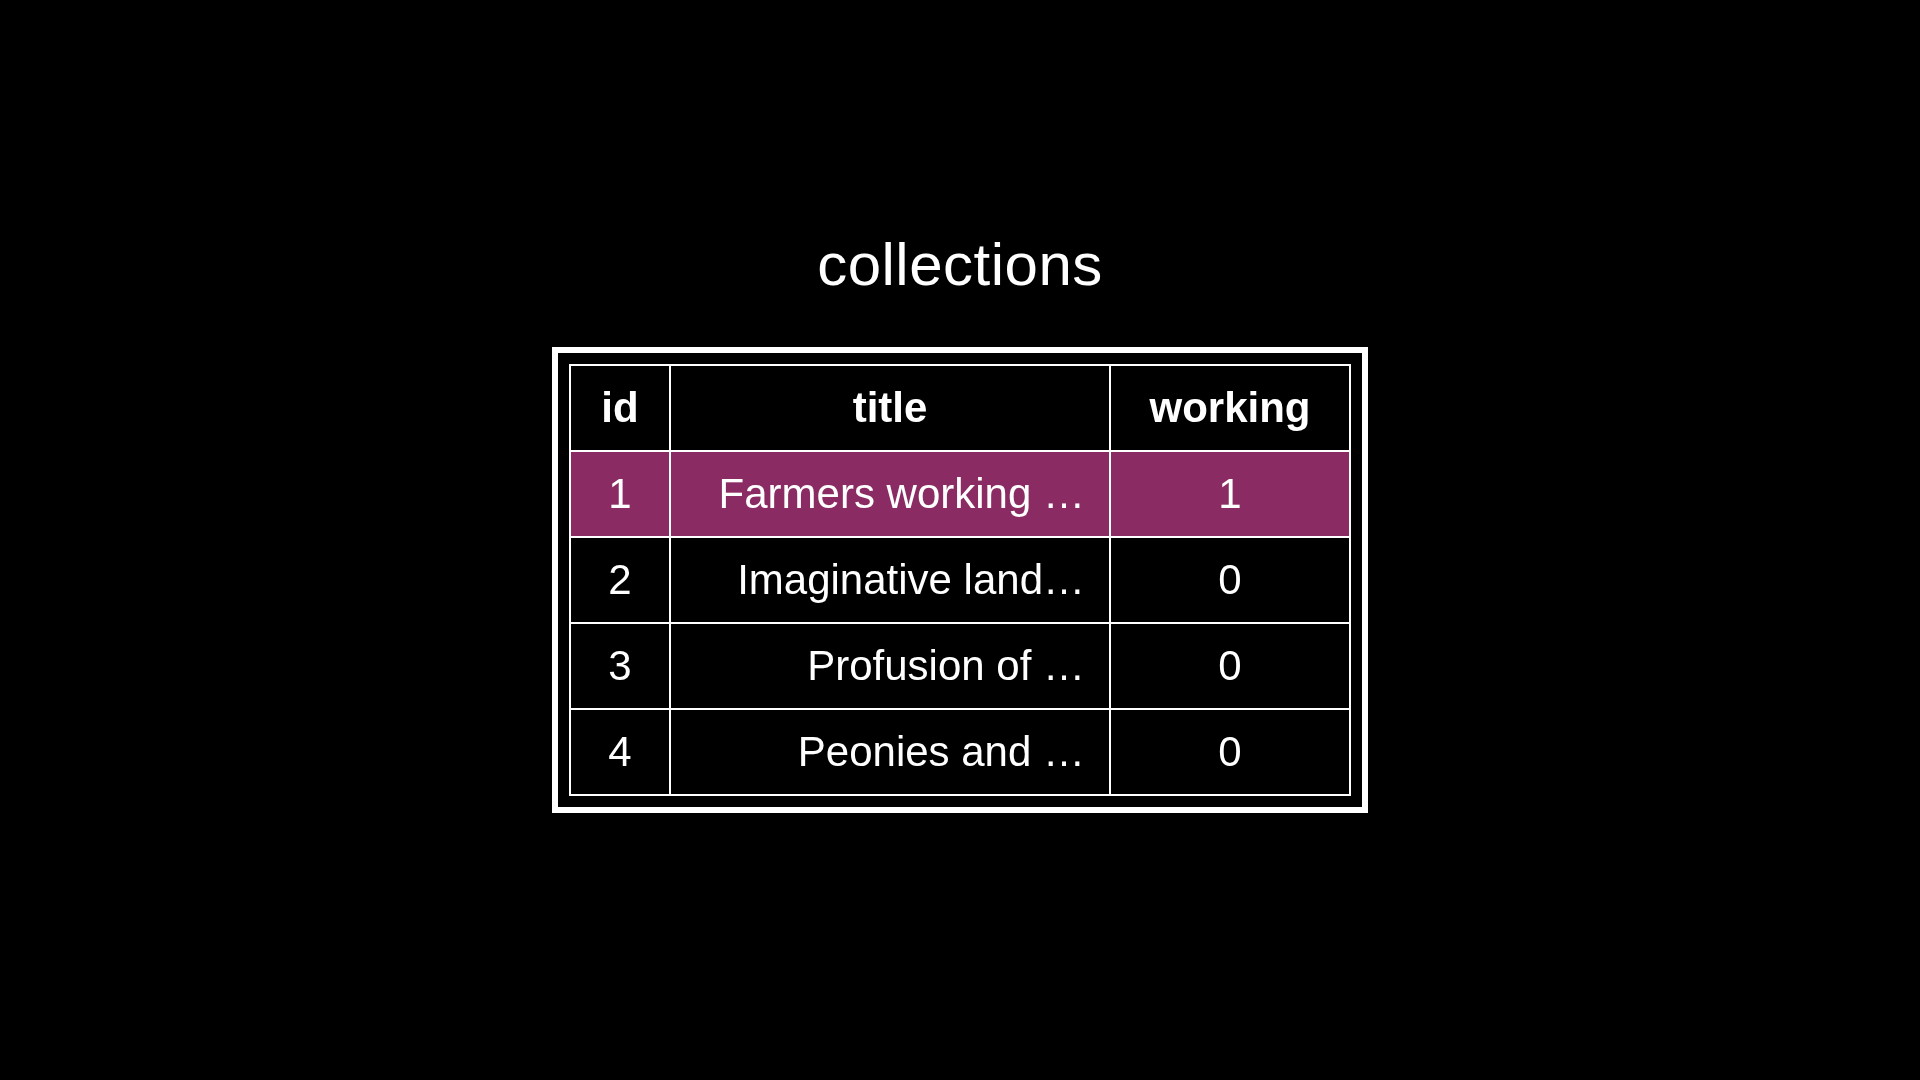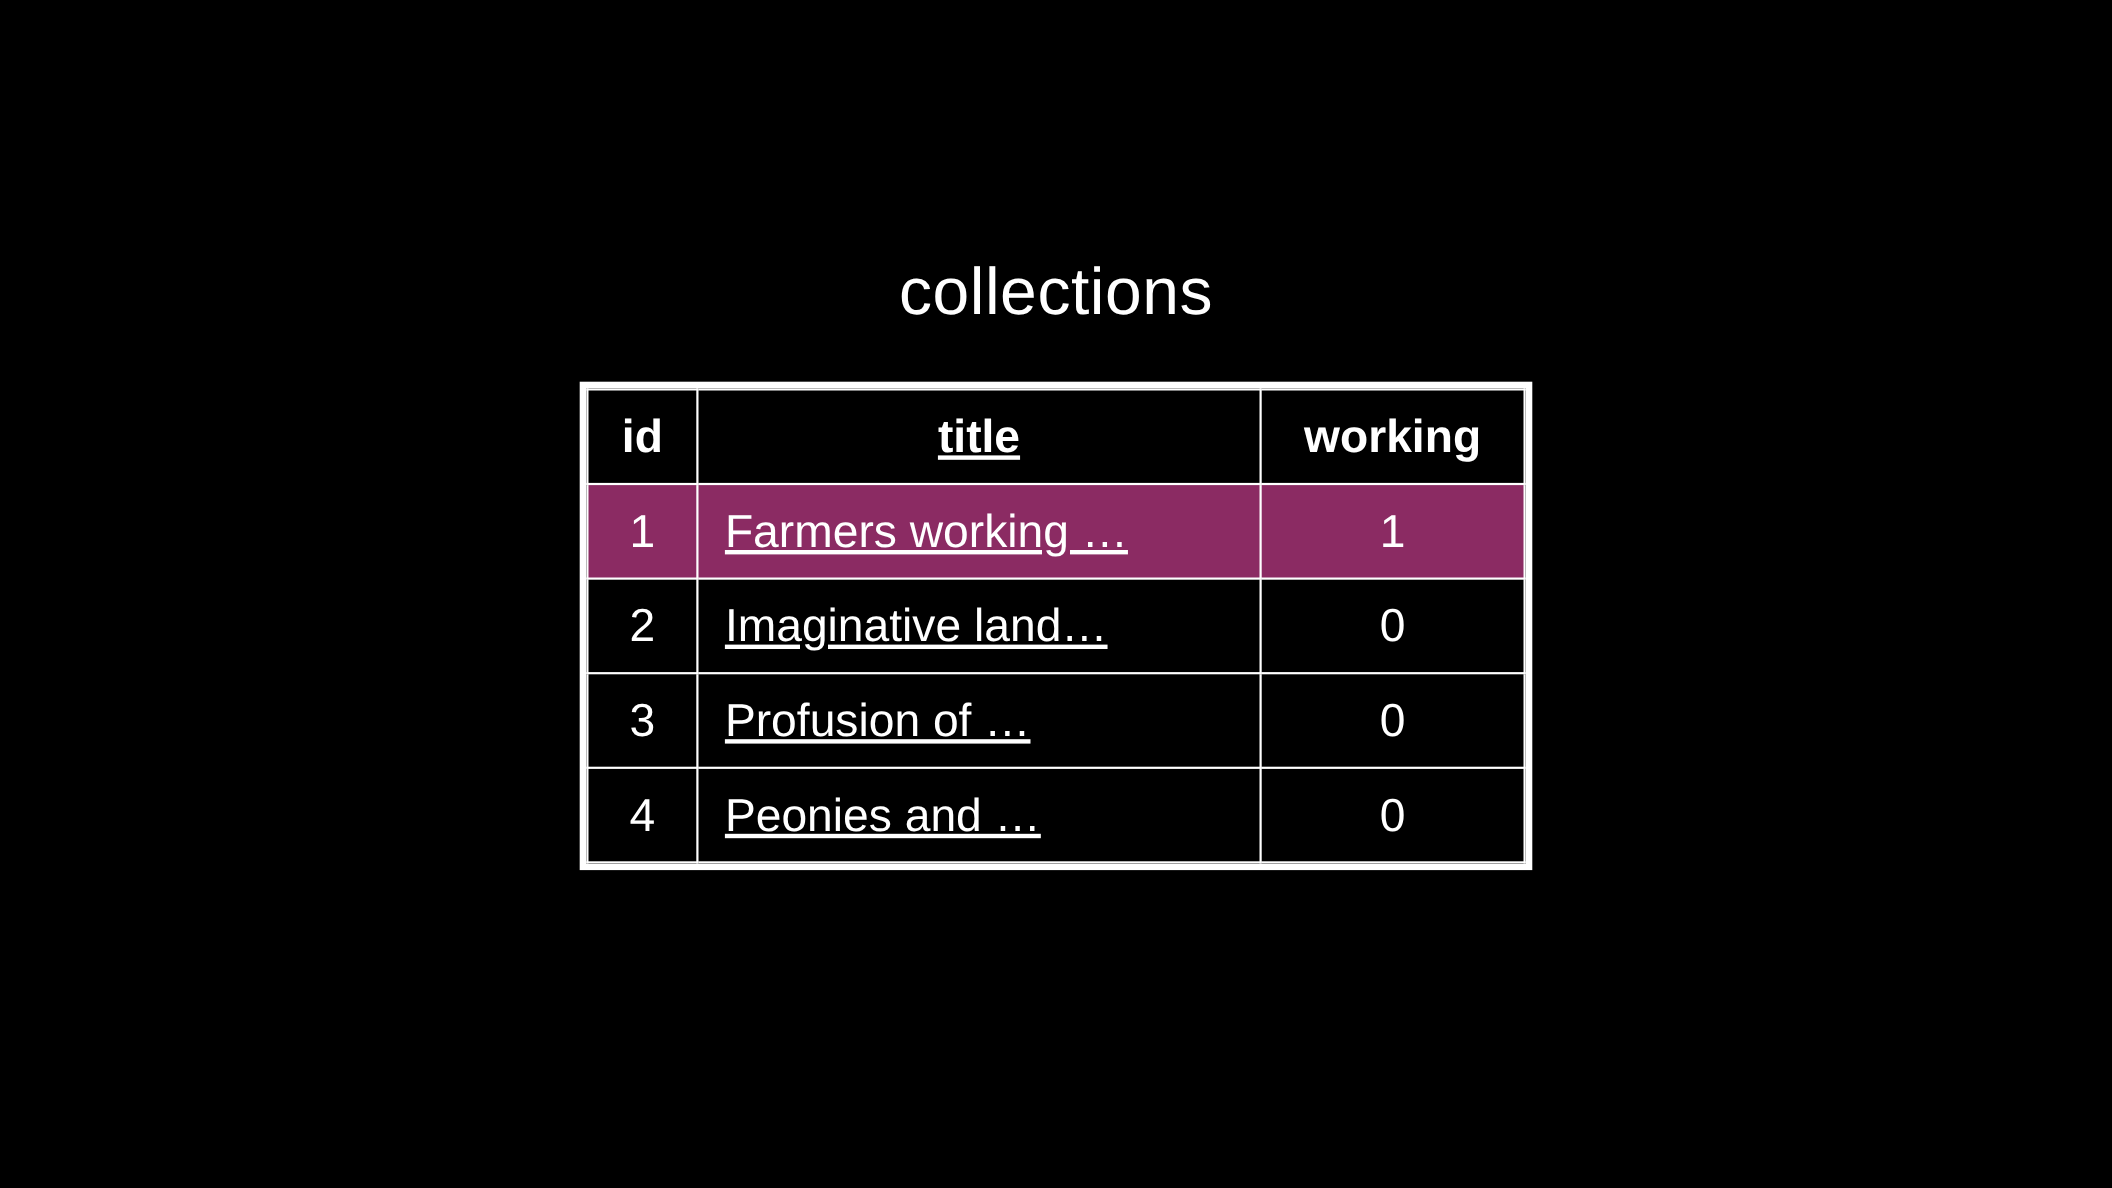"id" .table-wrap { padding: 0 -> 11px }
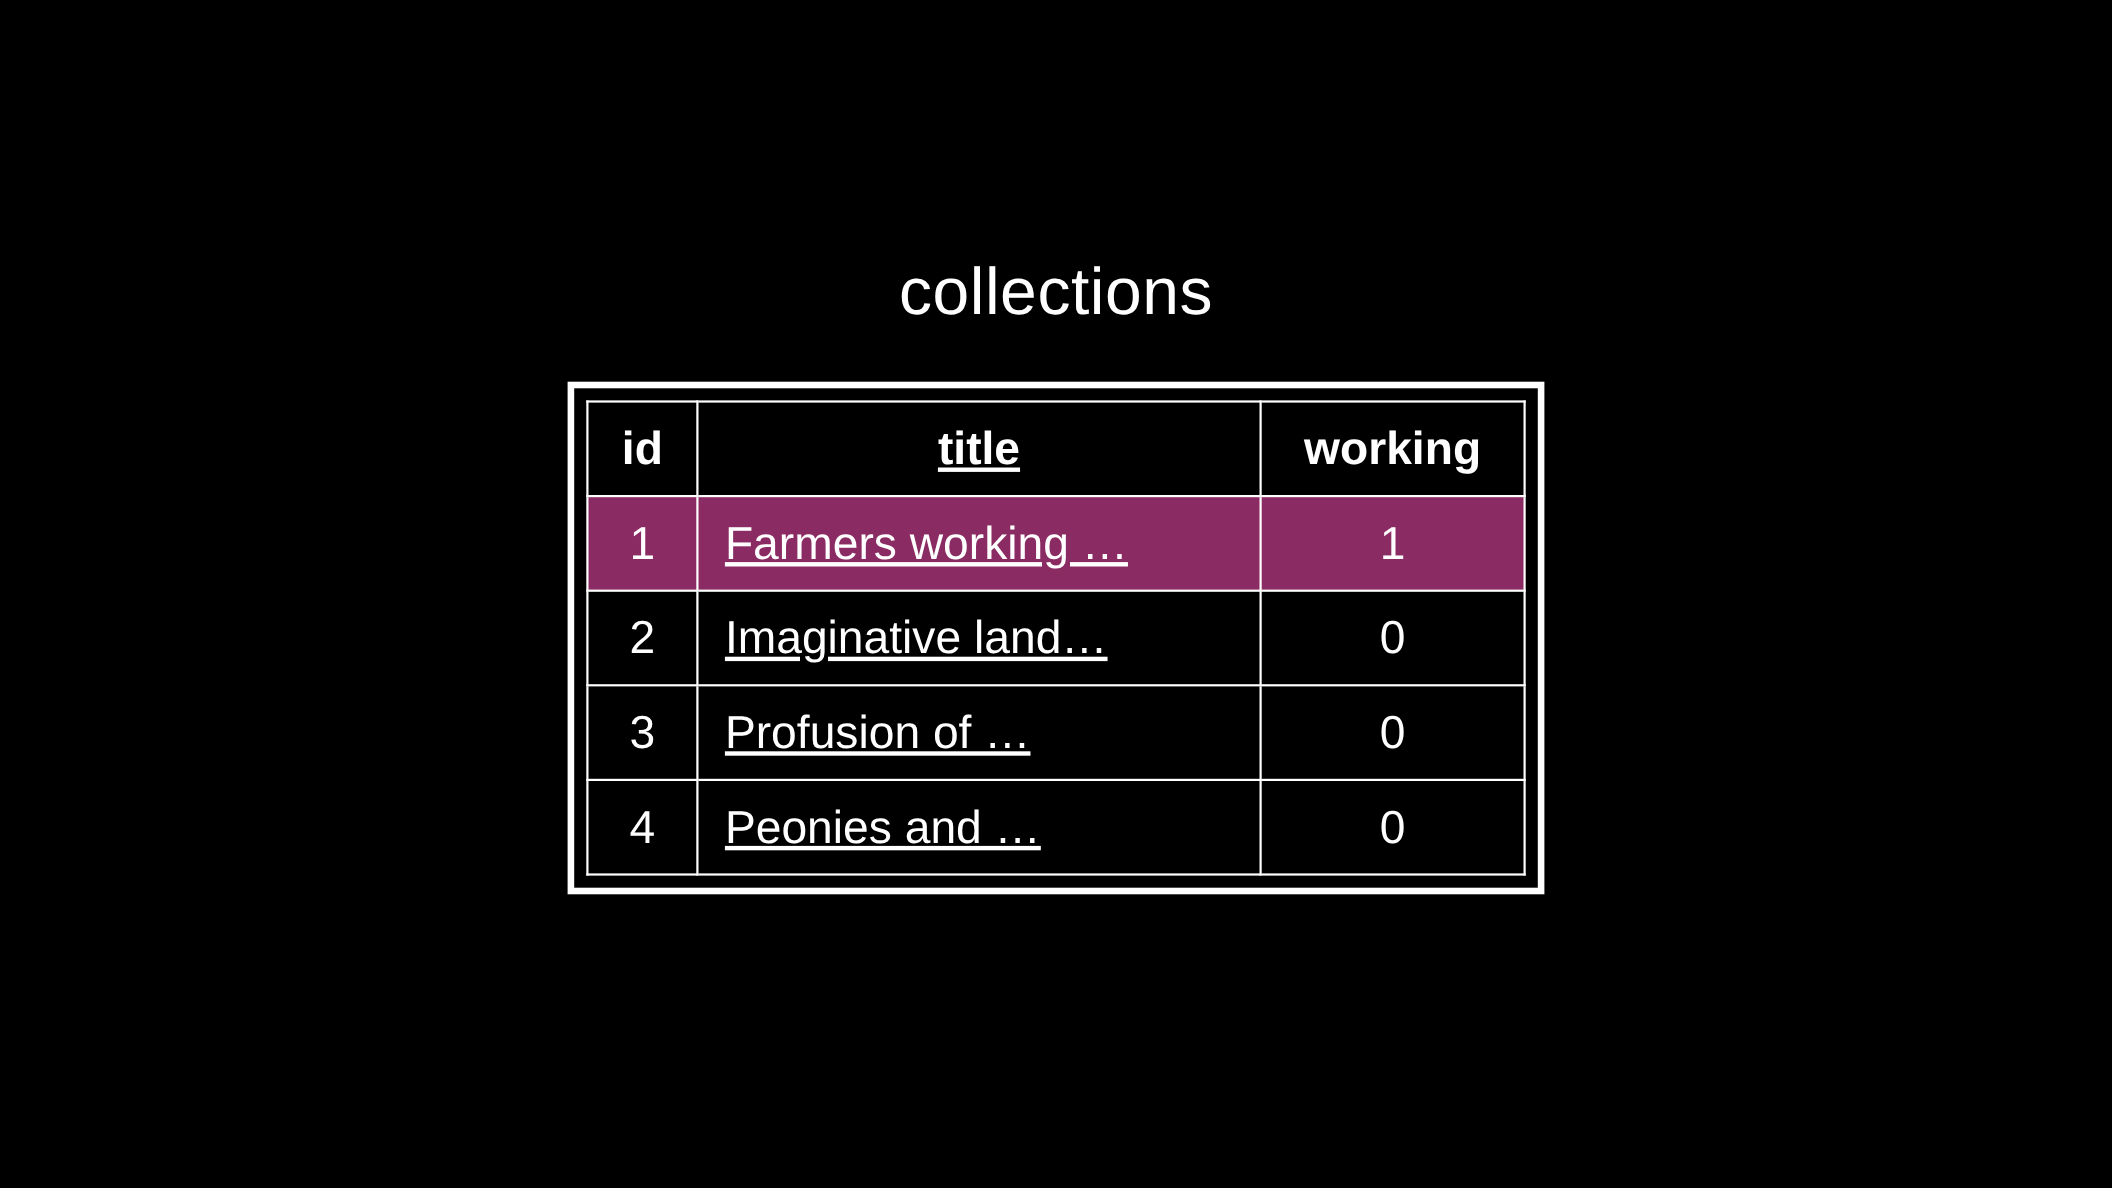"title" .col-title { text-decoration: underline -> none; width: 512px -> 440px }
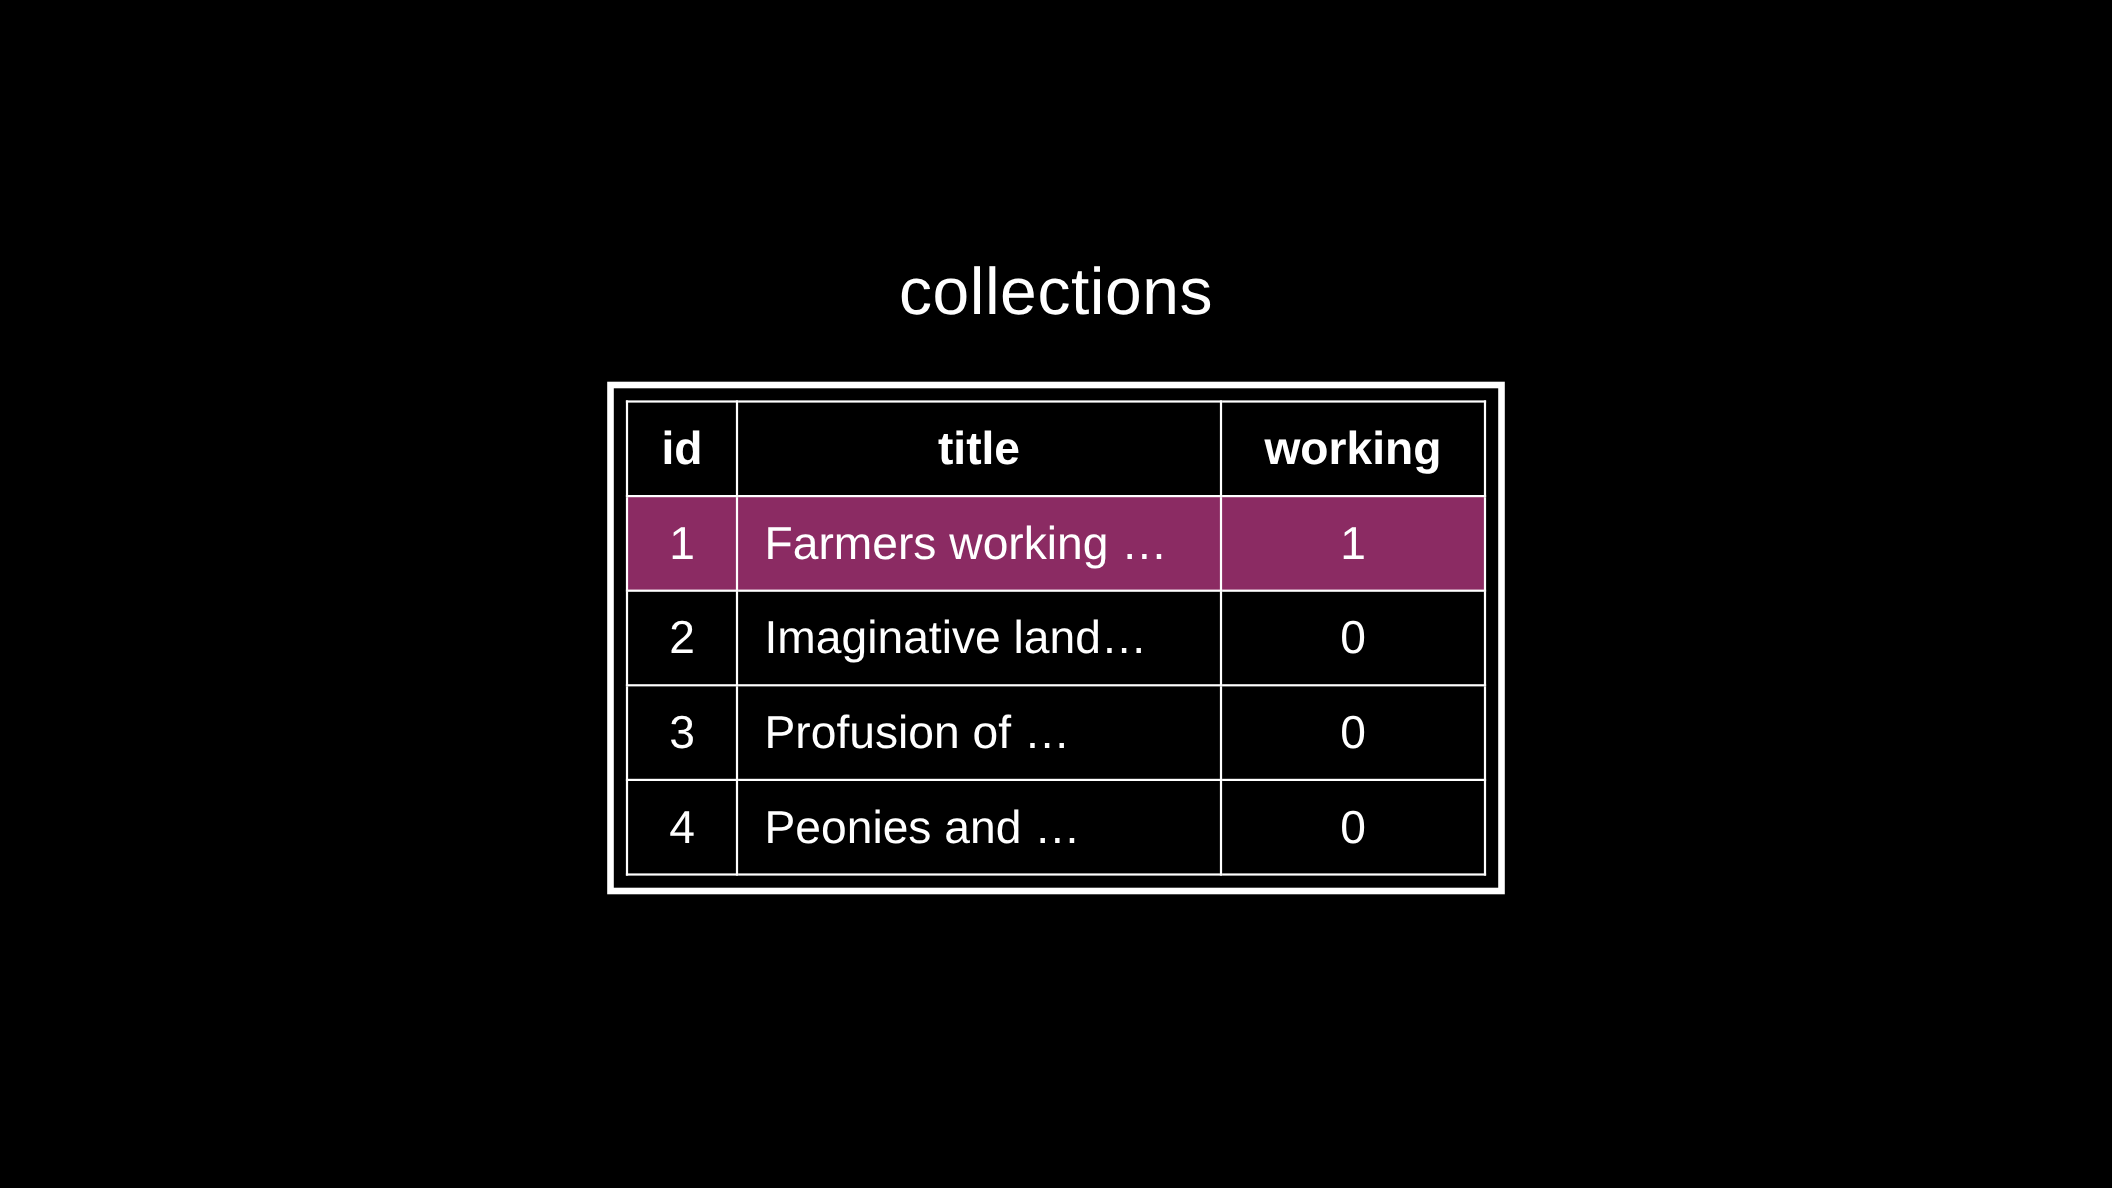"Farmers working …" .cell-title { text-align: left -> right }
